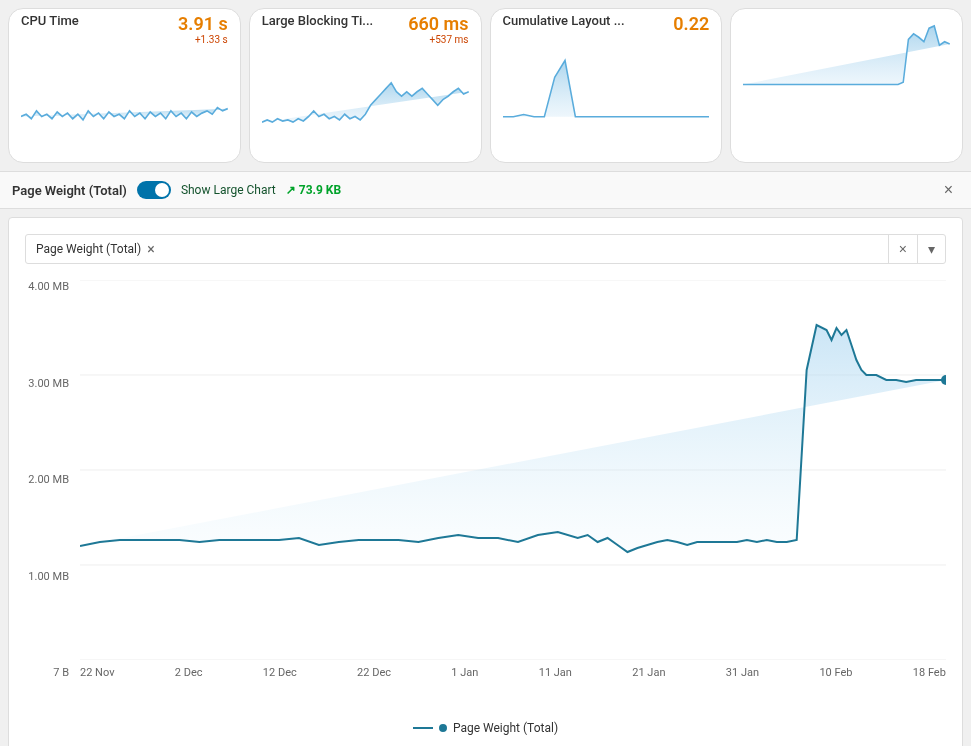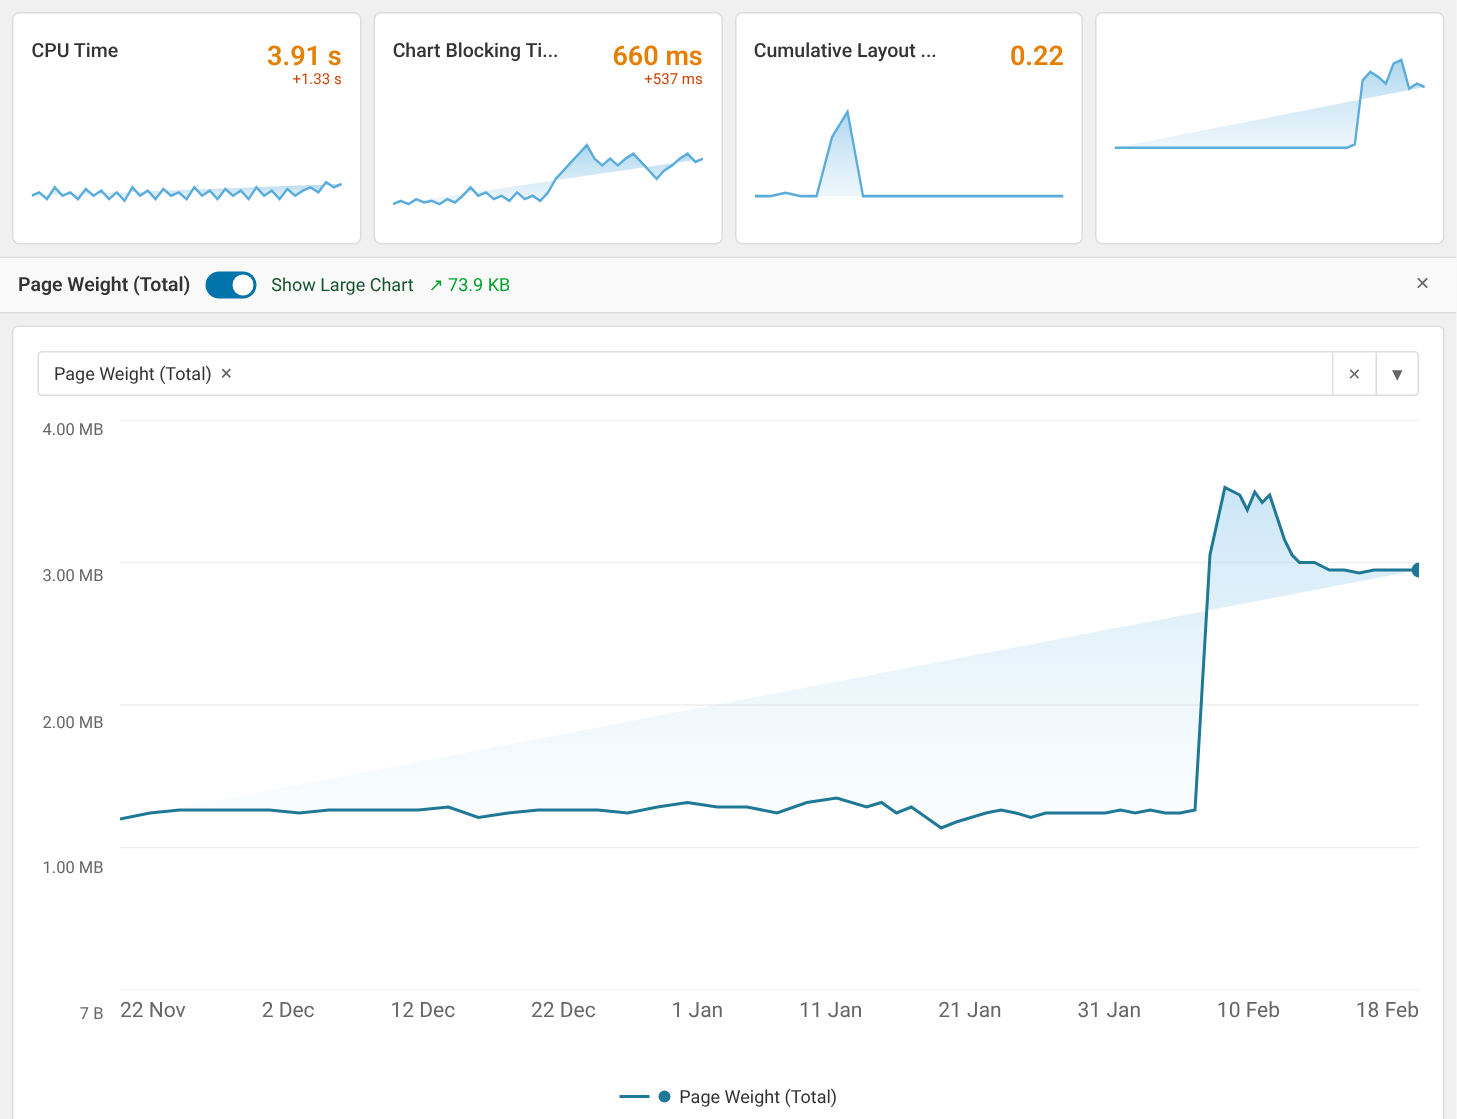"CPU Time" .card { border-radius: 5px -> 15px; padding: 18px 12px 0 12px -> 4px 12px 0 12px }
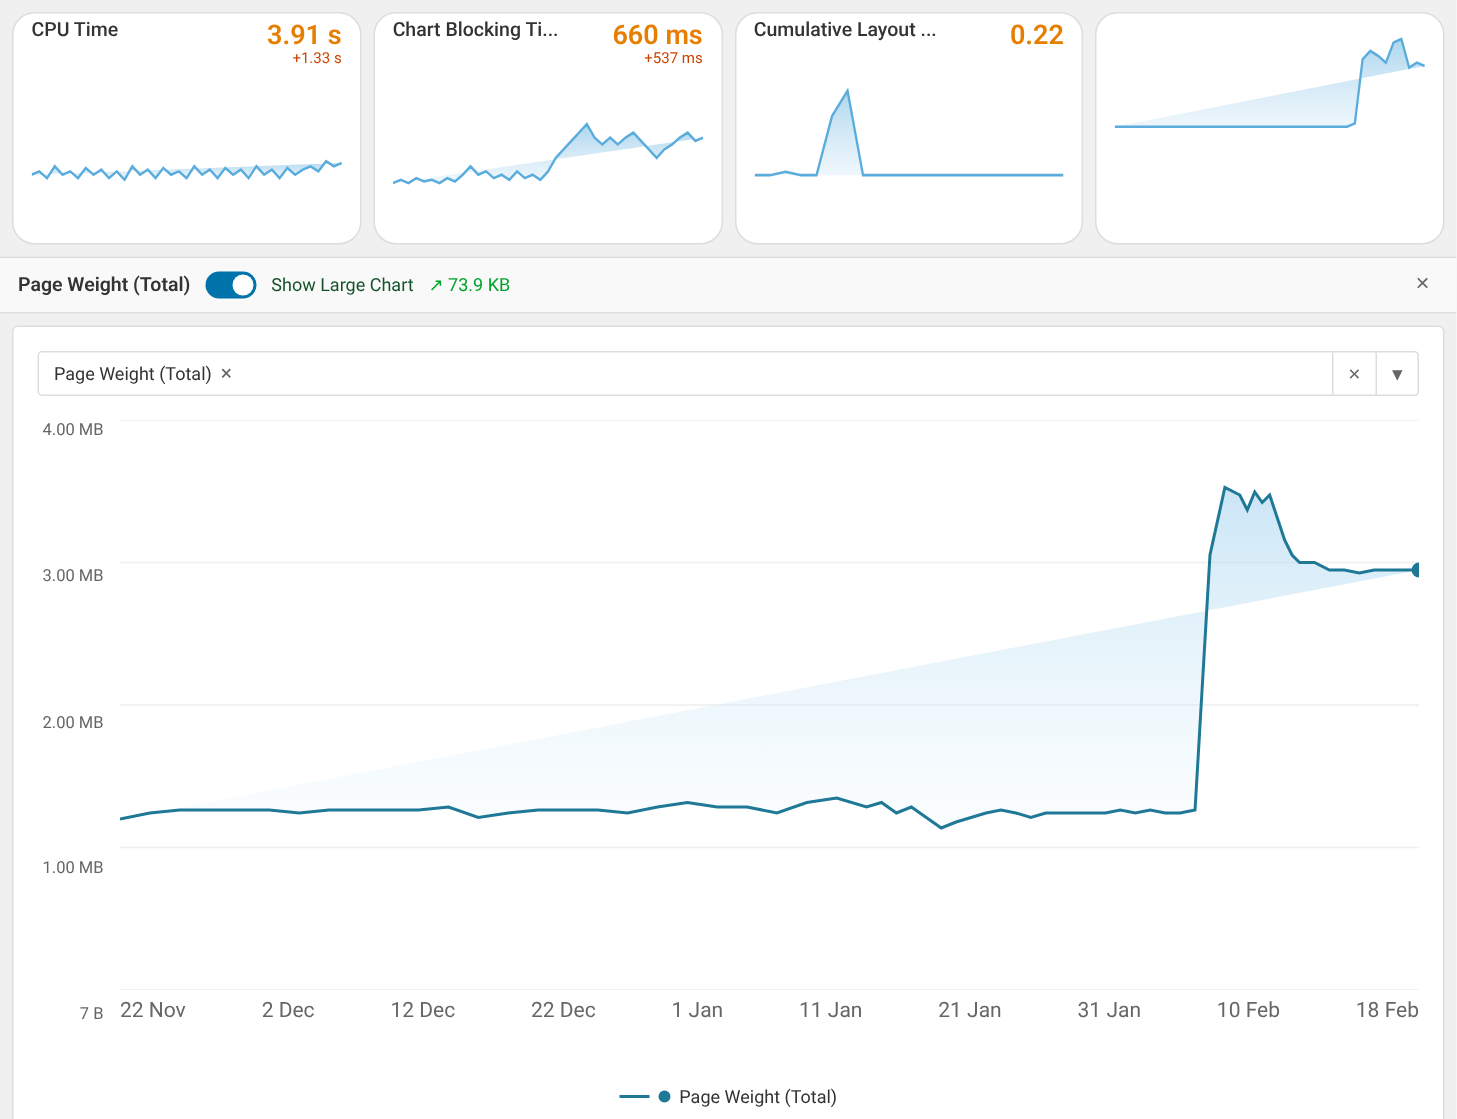"Chart Blocking Ti..." span.card-title { text: Chart -> Large }
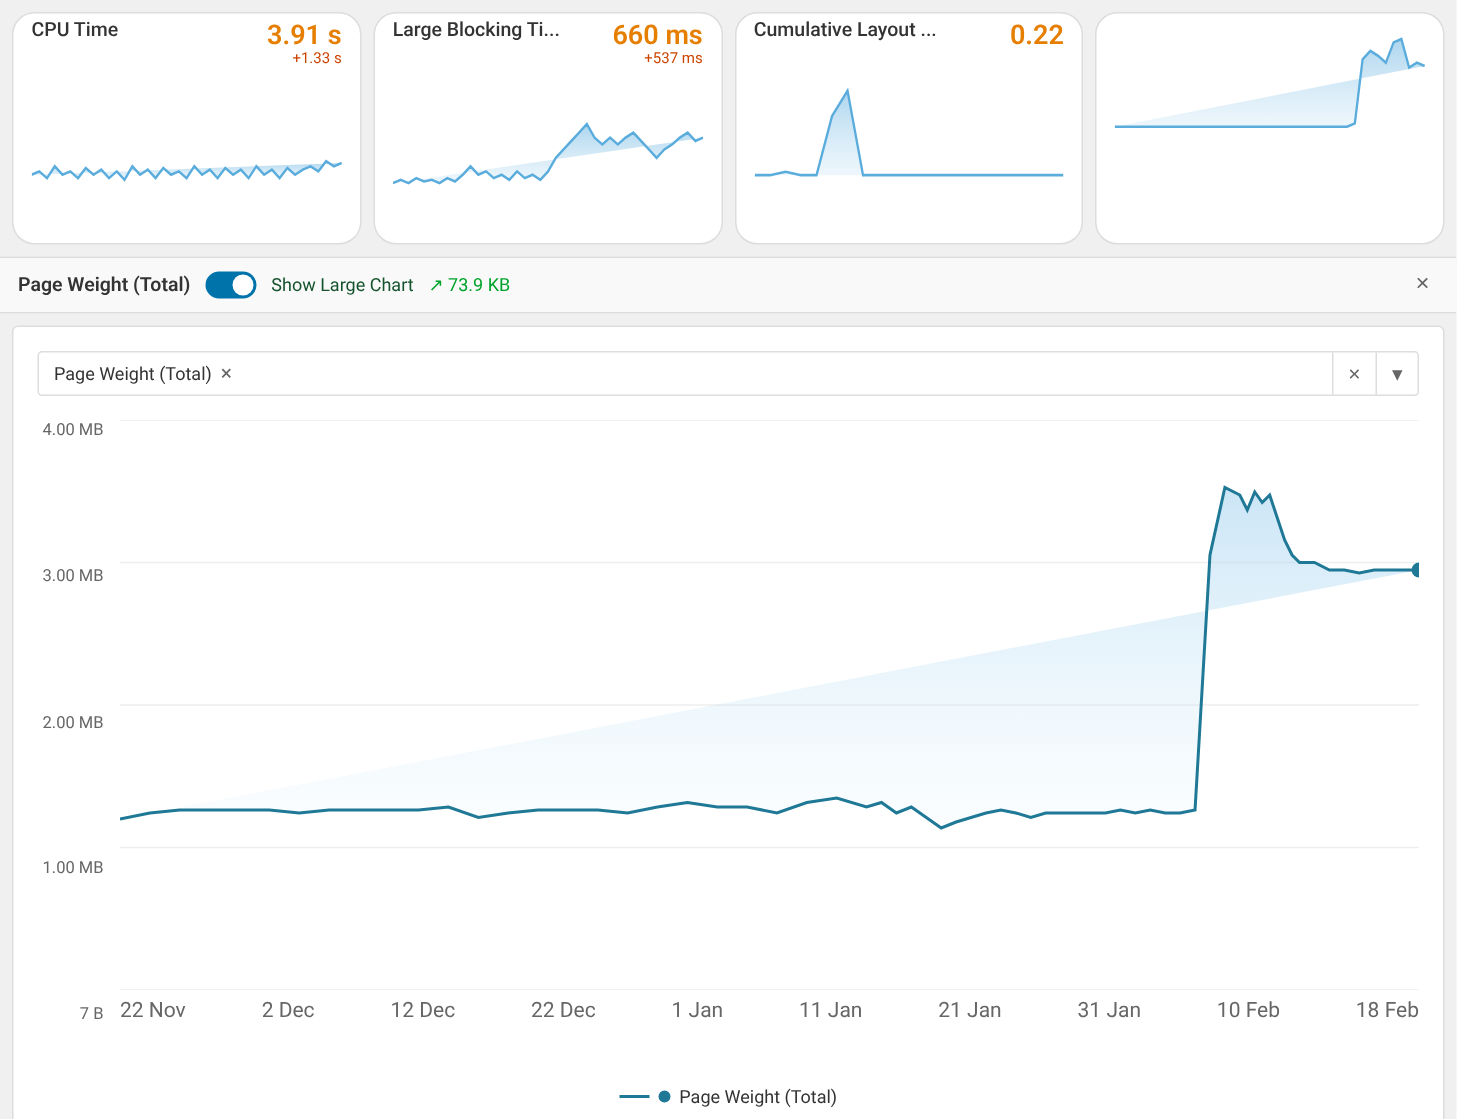"↗ 73.9 KB" .trend-value { font-weight: 400 -> 700 }
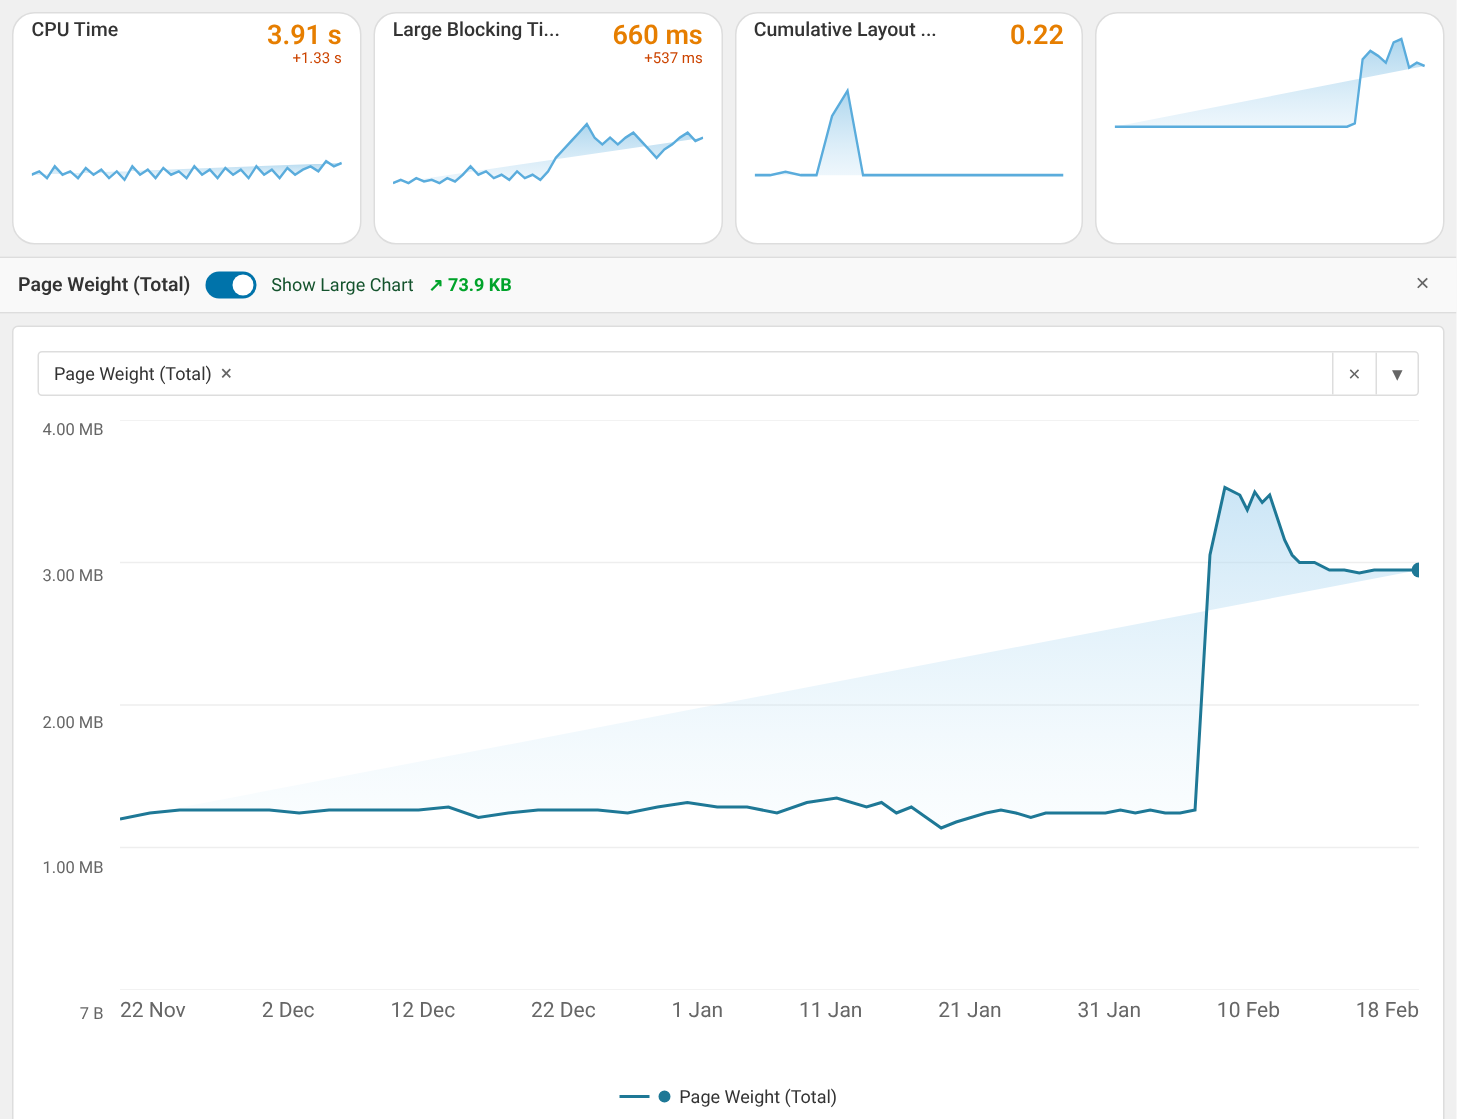"22 Nov" .x-axis-labels { font-size: 14px -> 11px }
